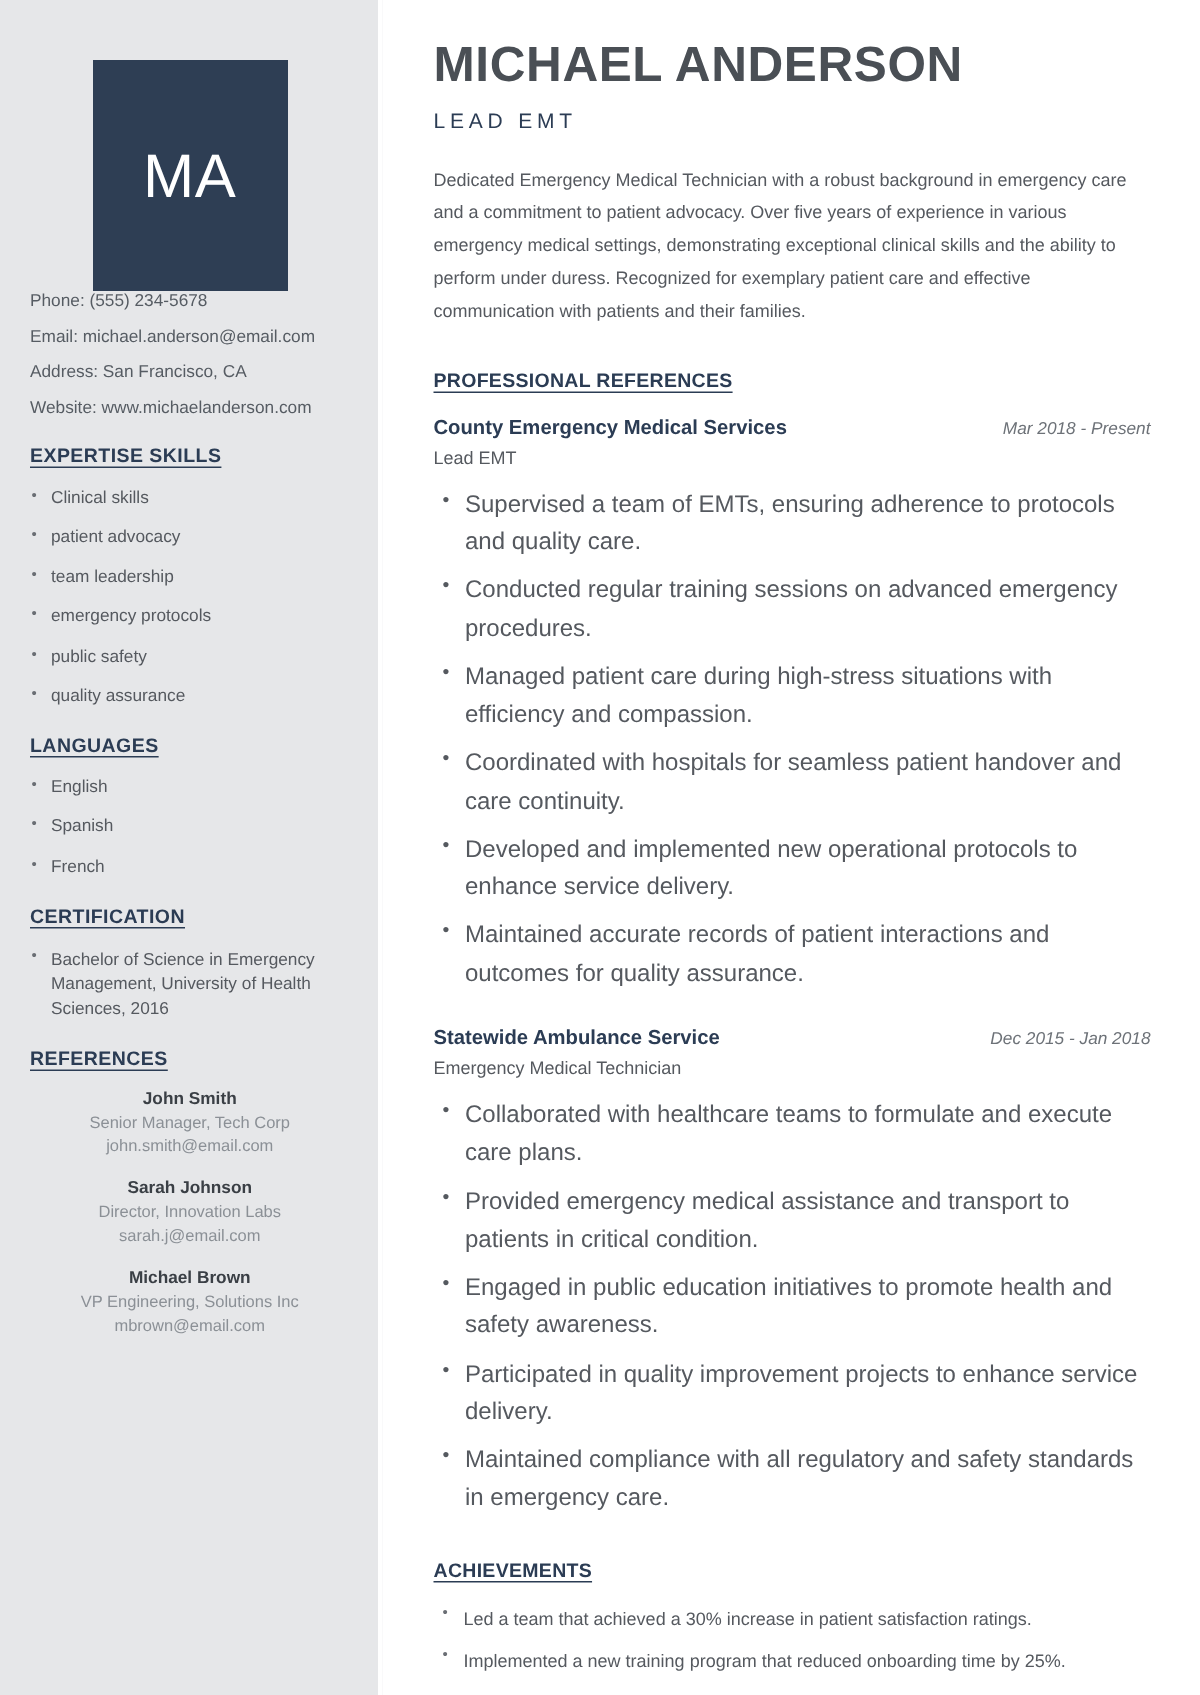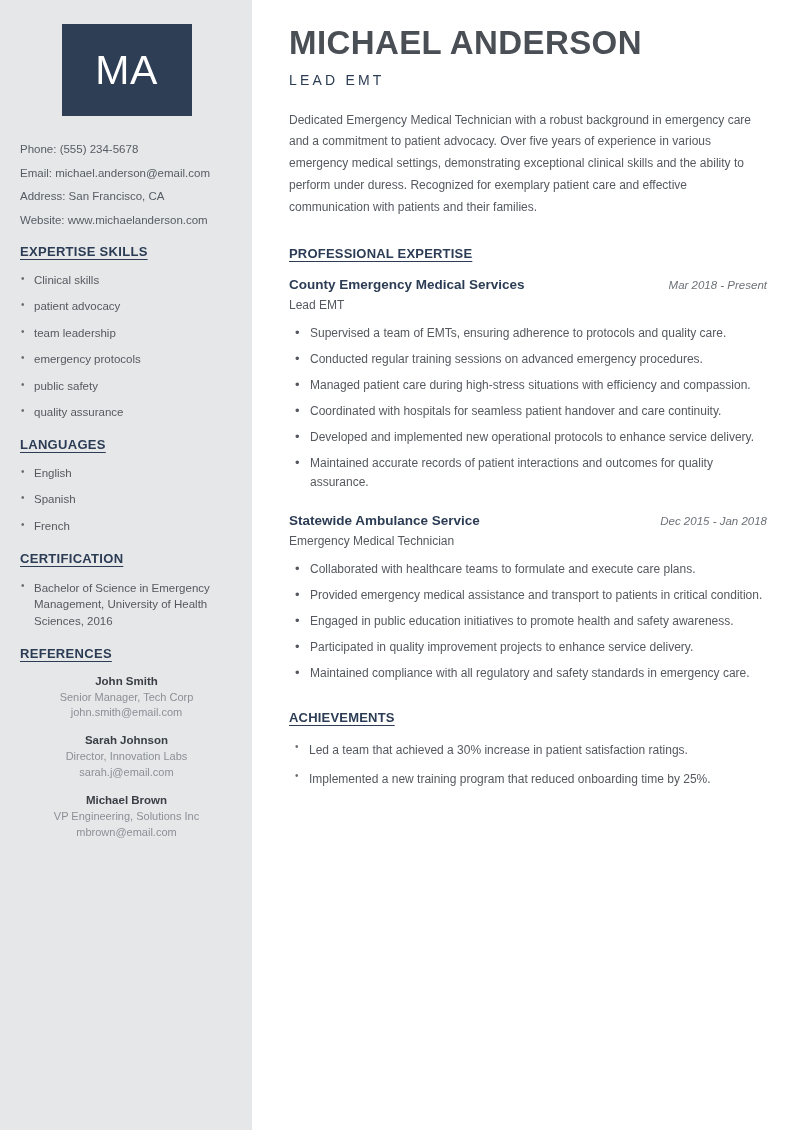"MA" .avatar { height: 92px -> 154px; margin: 2px auto 0 auto -> 18px auto 0 auto }
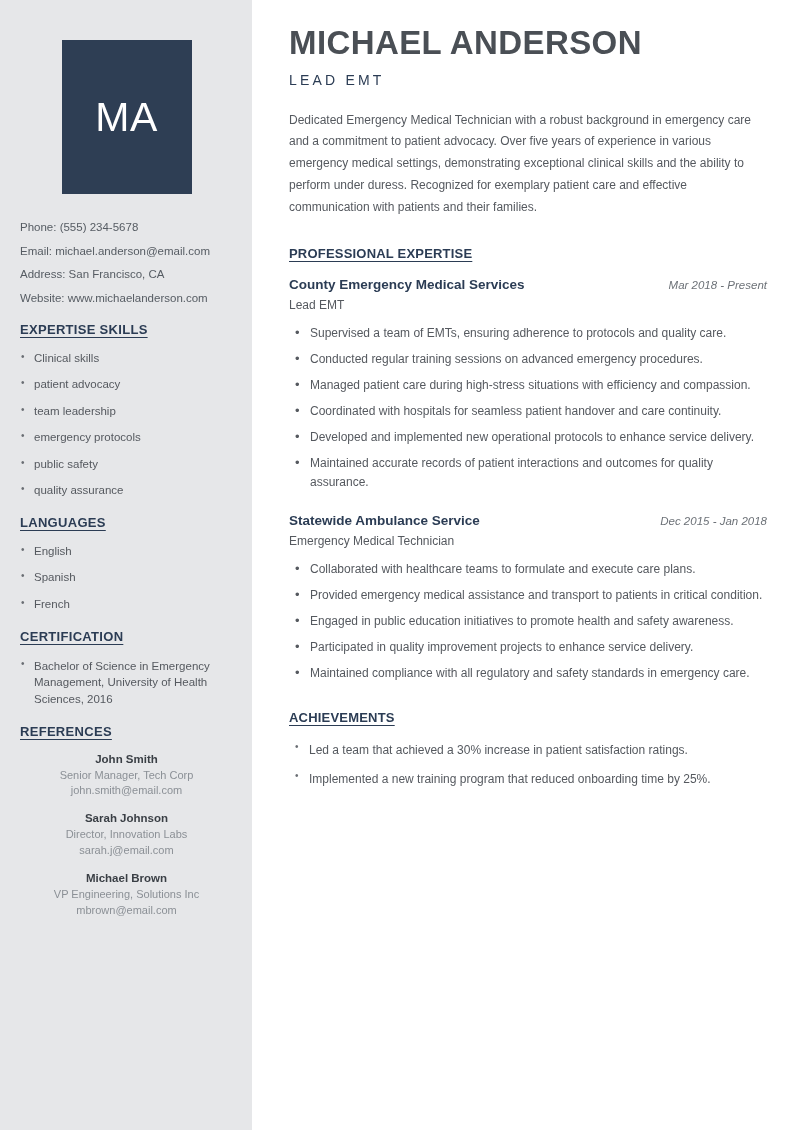"Phone: (555) 234-5678" .contact { margin-top: 26px -> none }
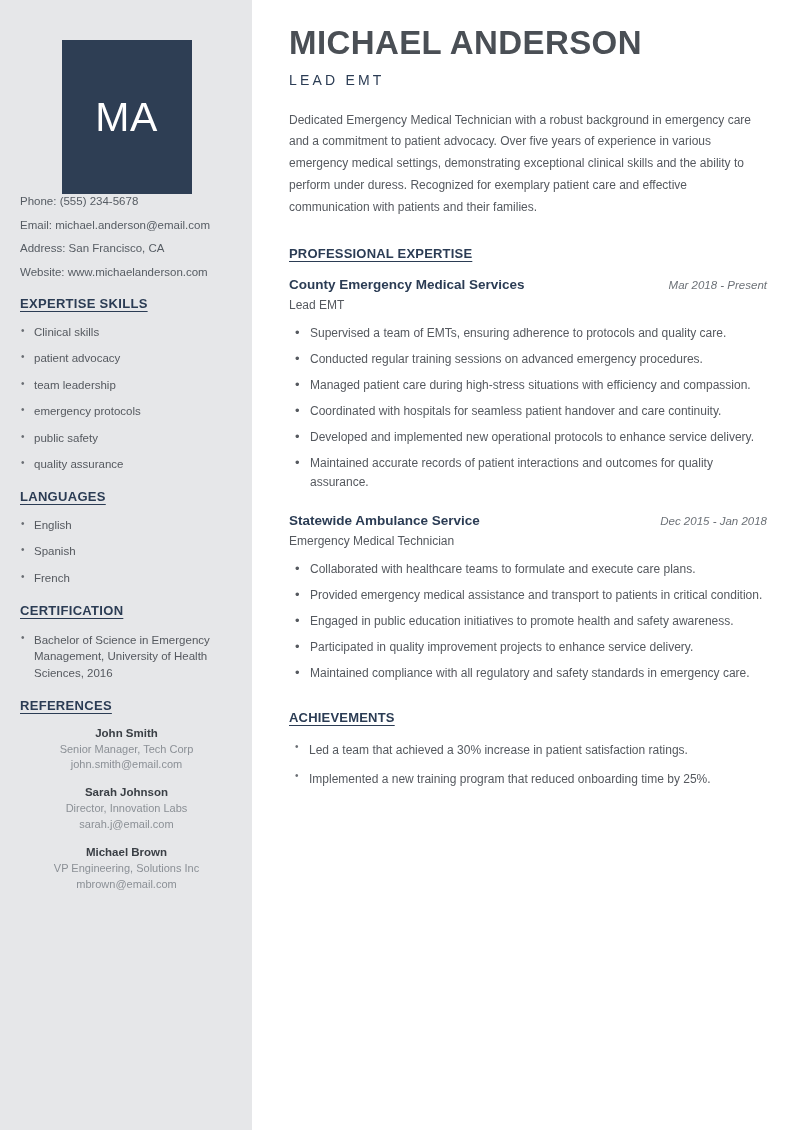"PROFESSIONAL EXPERTISE" h2.main-heading { text: EXPERTISE -> REFERENCES }
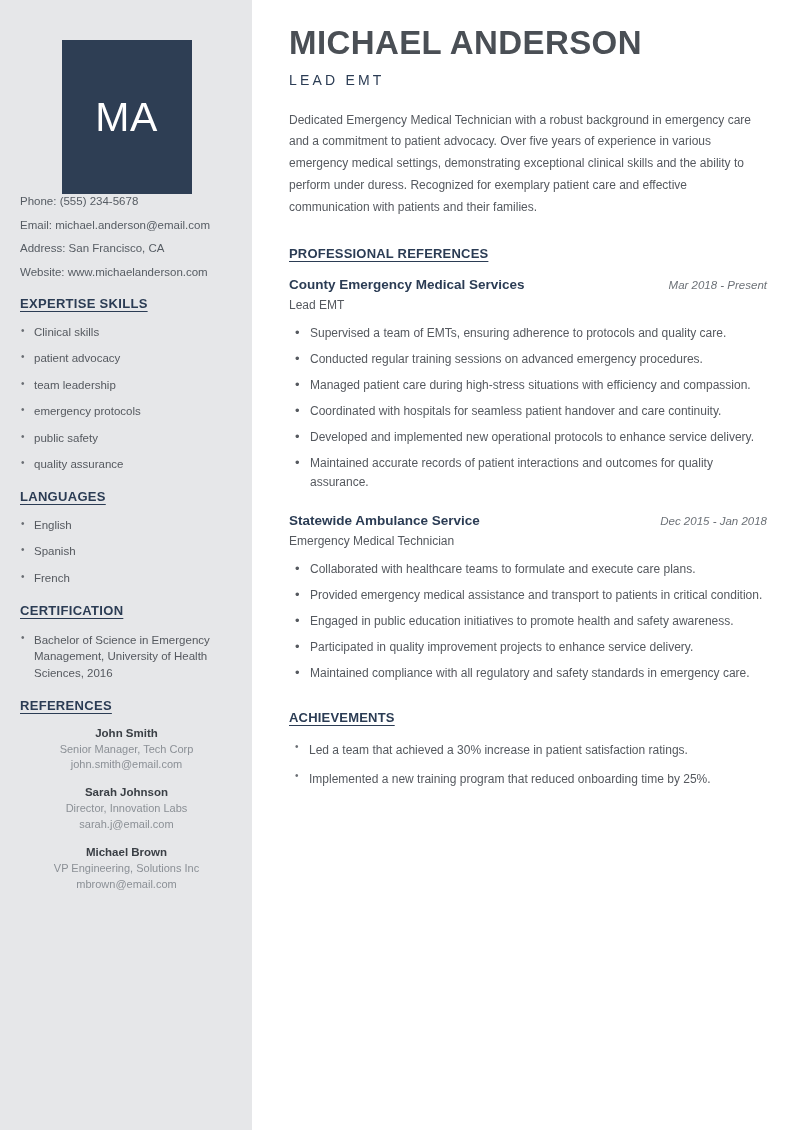"Supervised a team of EMTs," .job-bullets li { font-size: 12px -> 16px }
